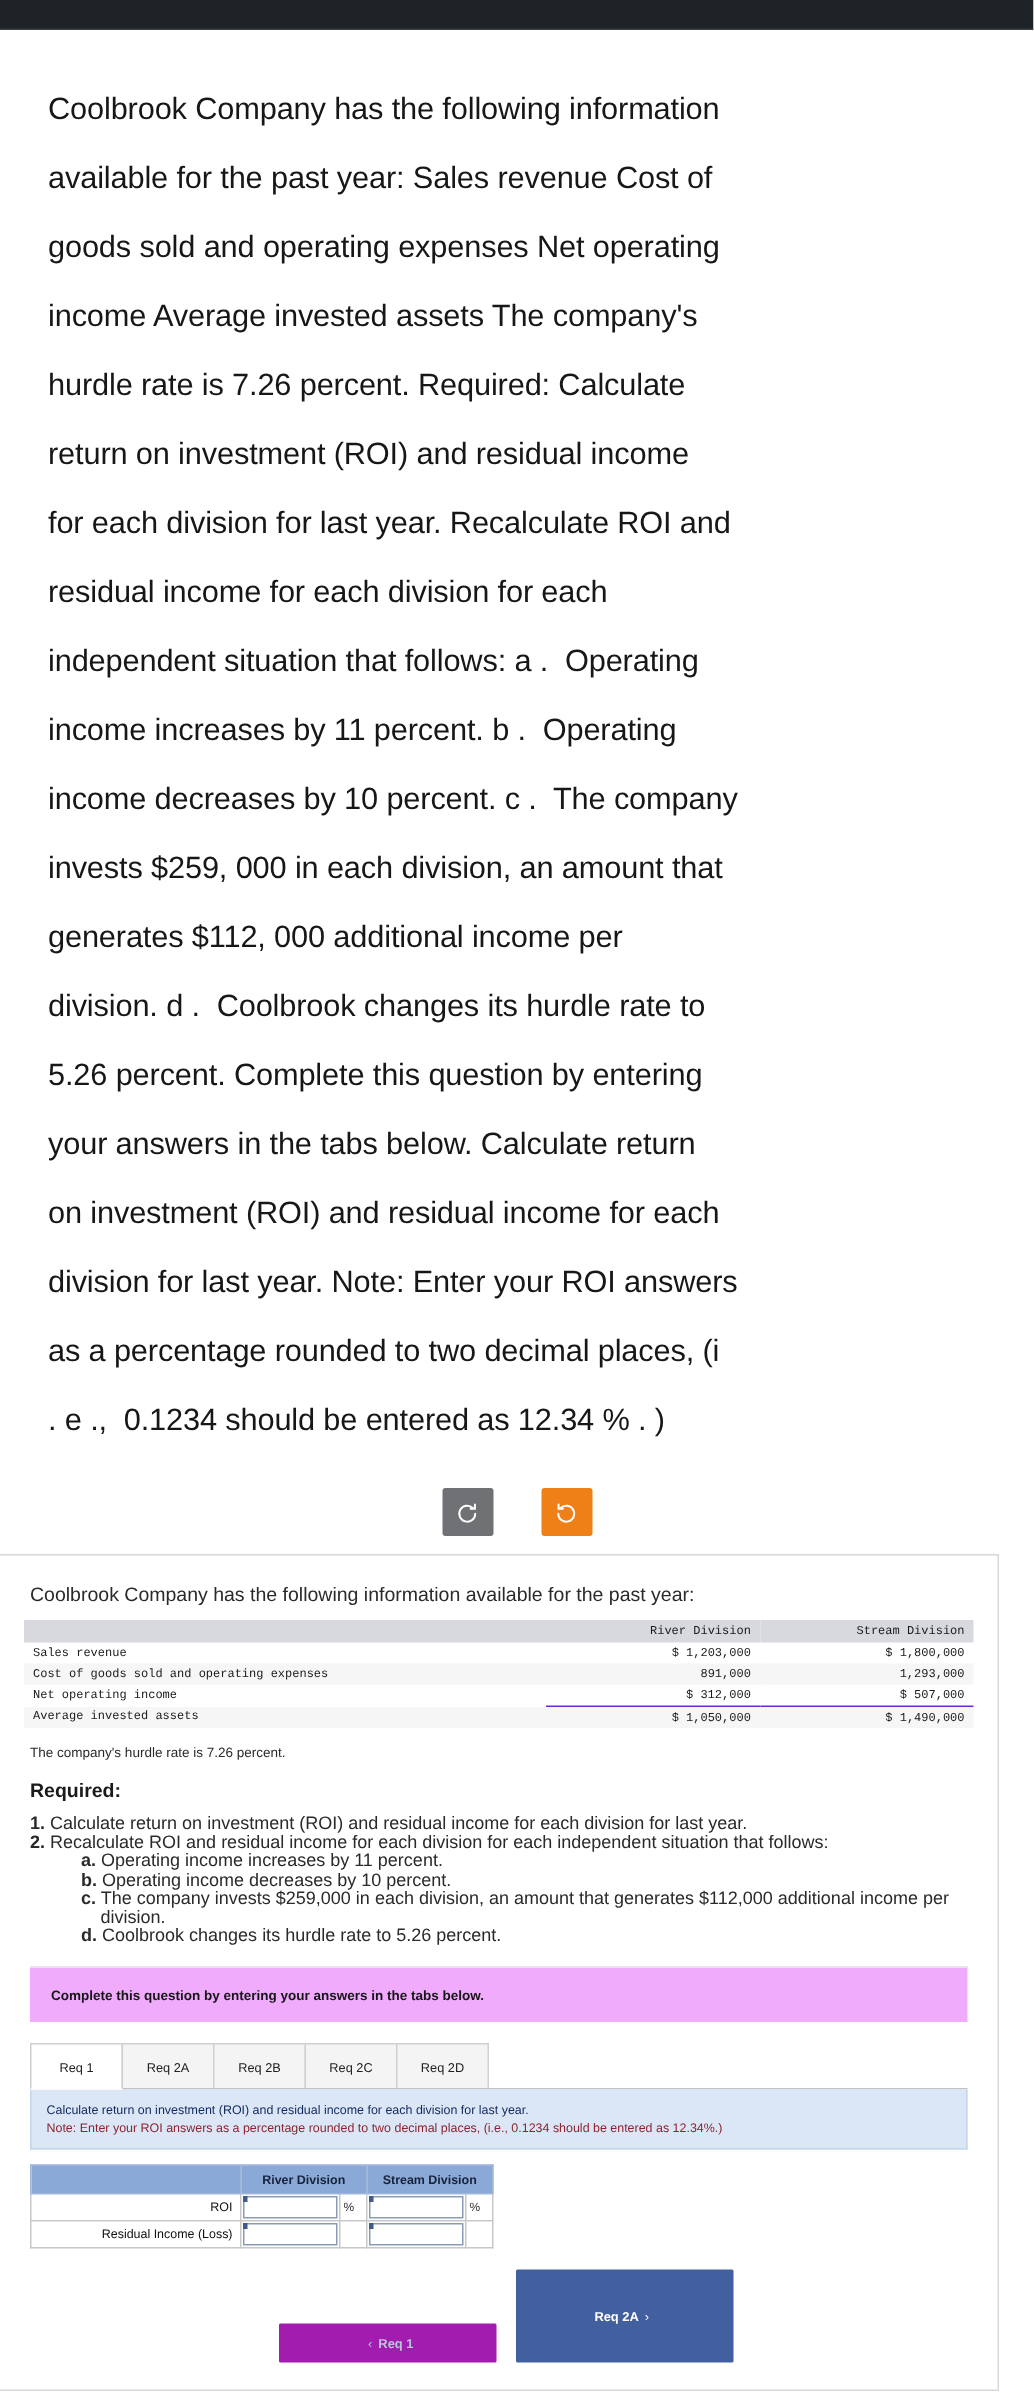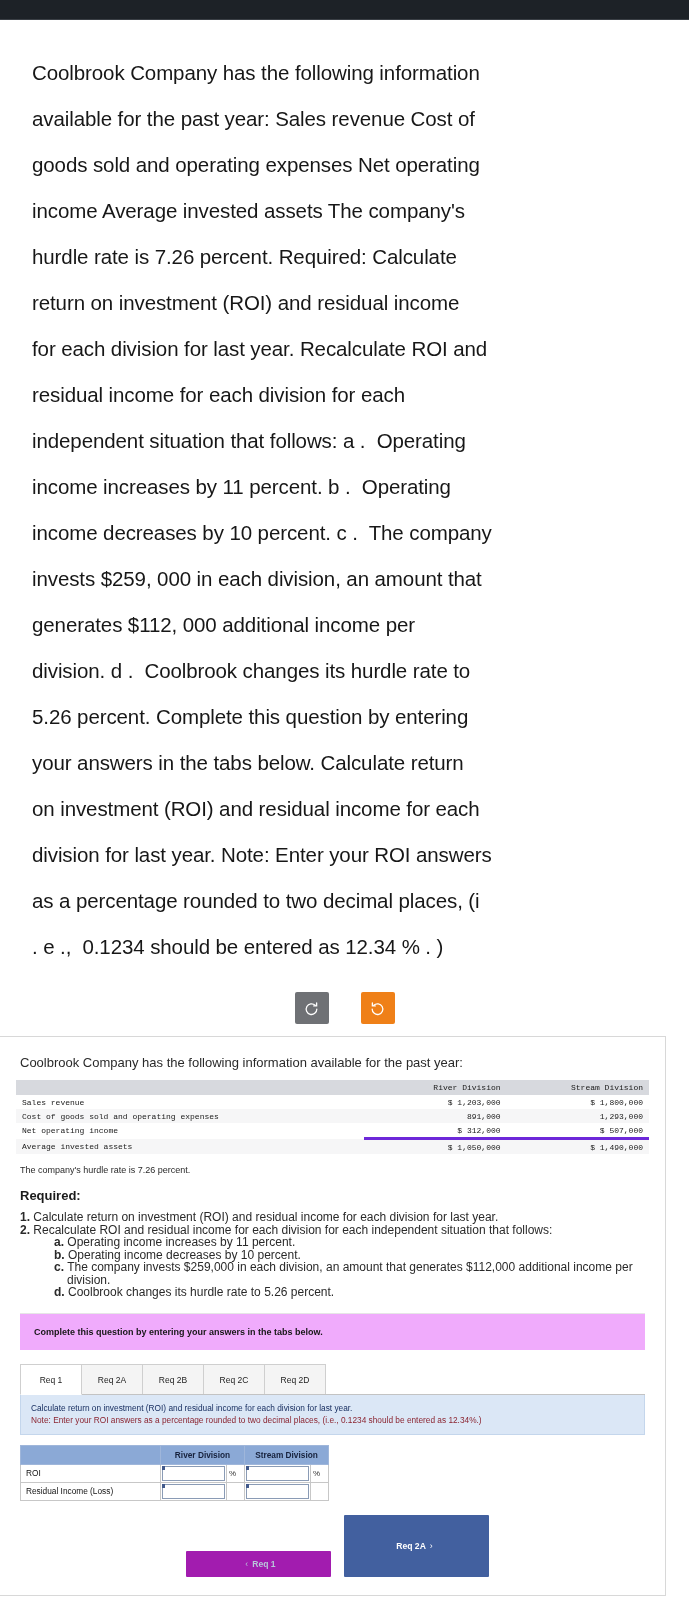"$ 1,050,000" table.data tr.topline td.num { border-top: 3px solid #6d28d9 -> 1px solid #6d28d9 }
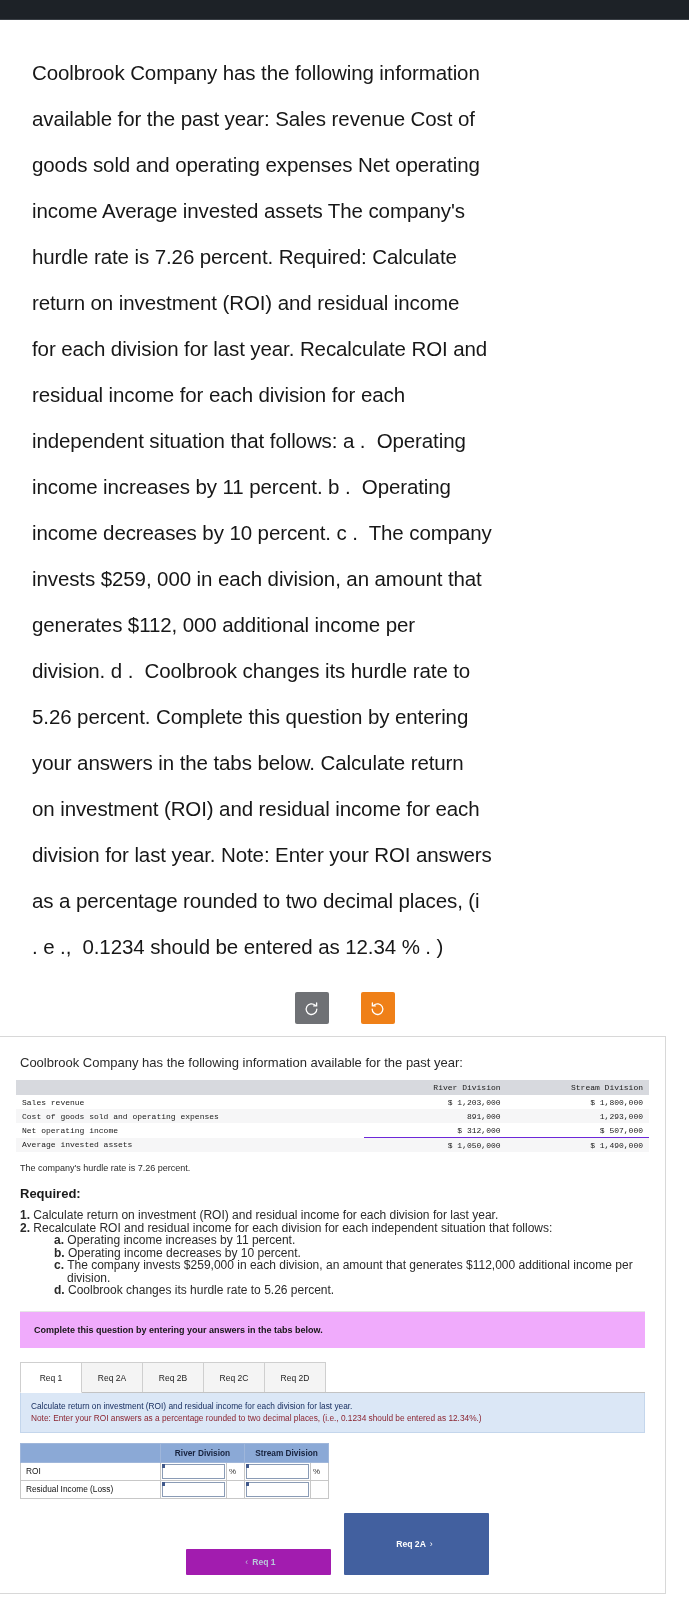"ROI" table.answer td.rowlabel { text-align: left -> right }
